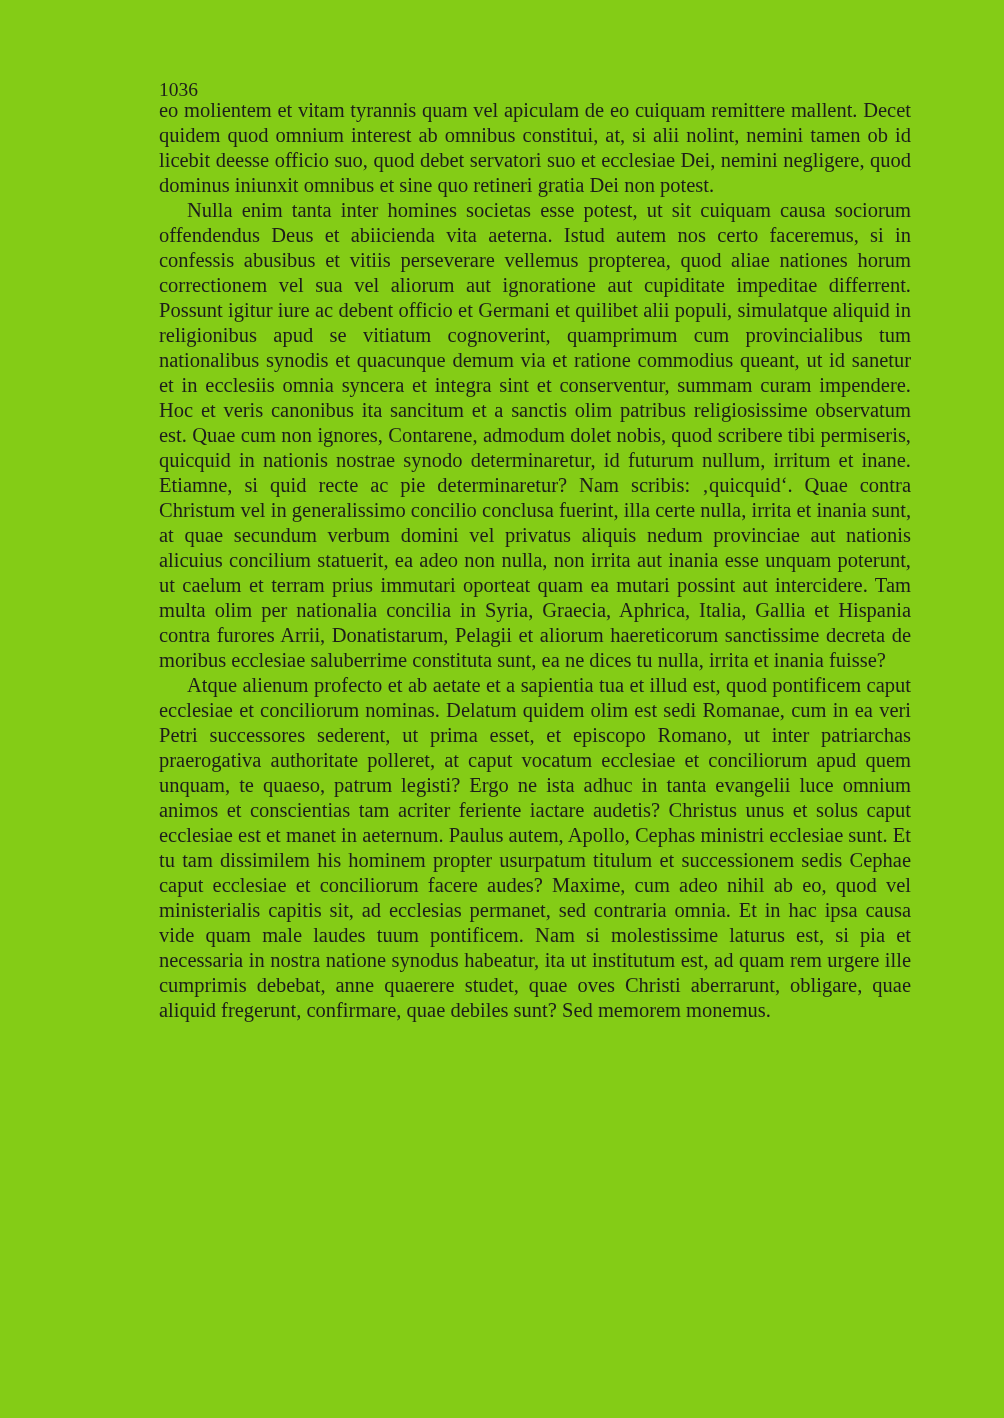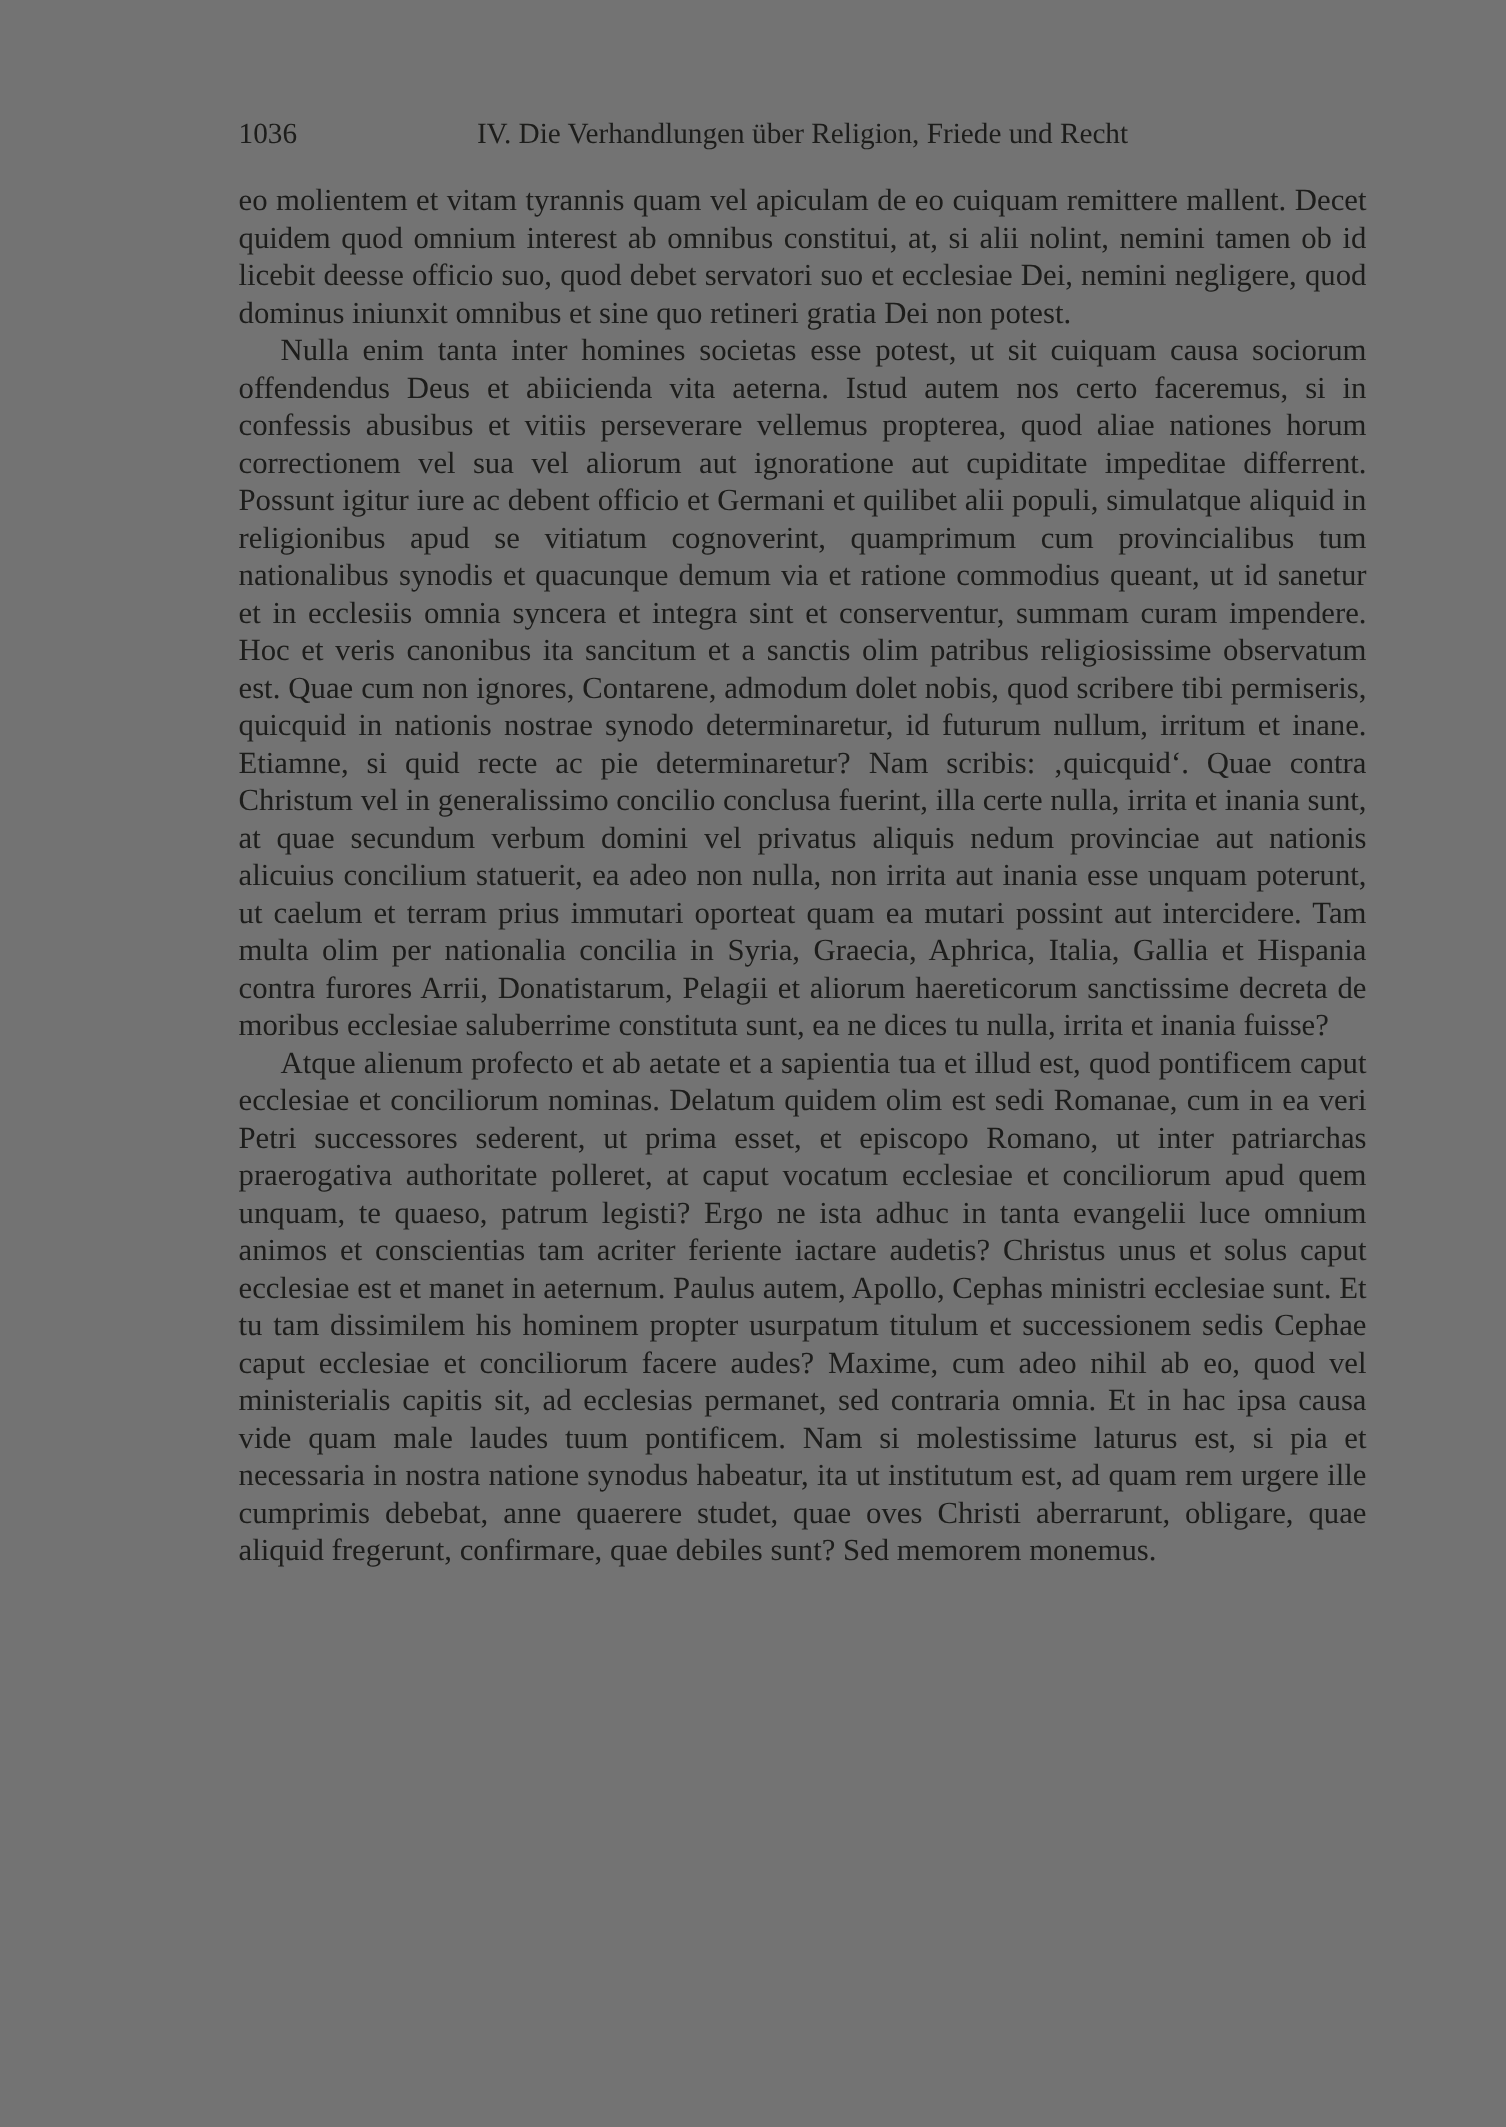"1036" .page { background: #737373 -> #84cc16 }
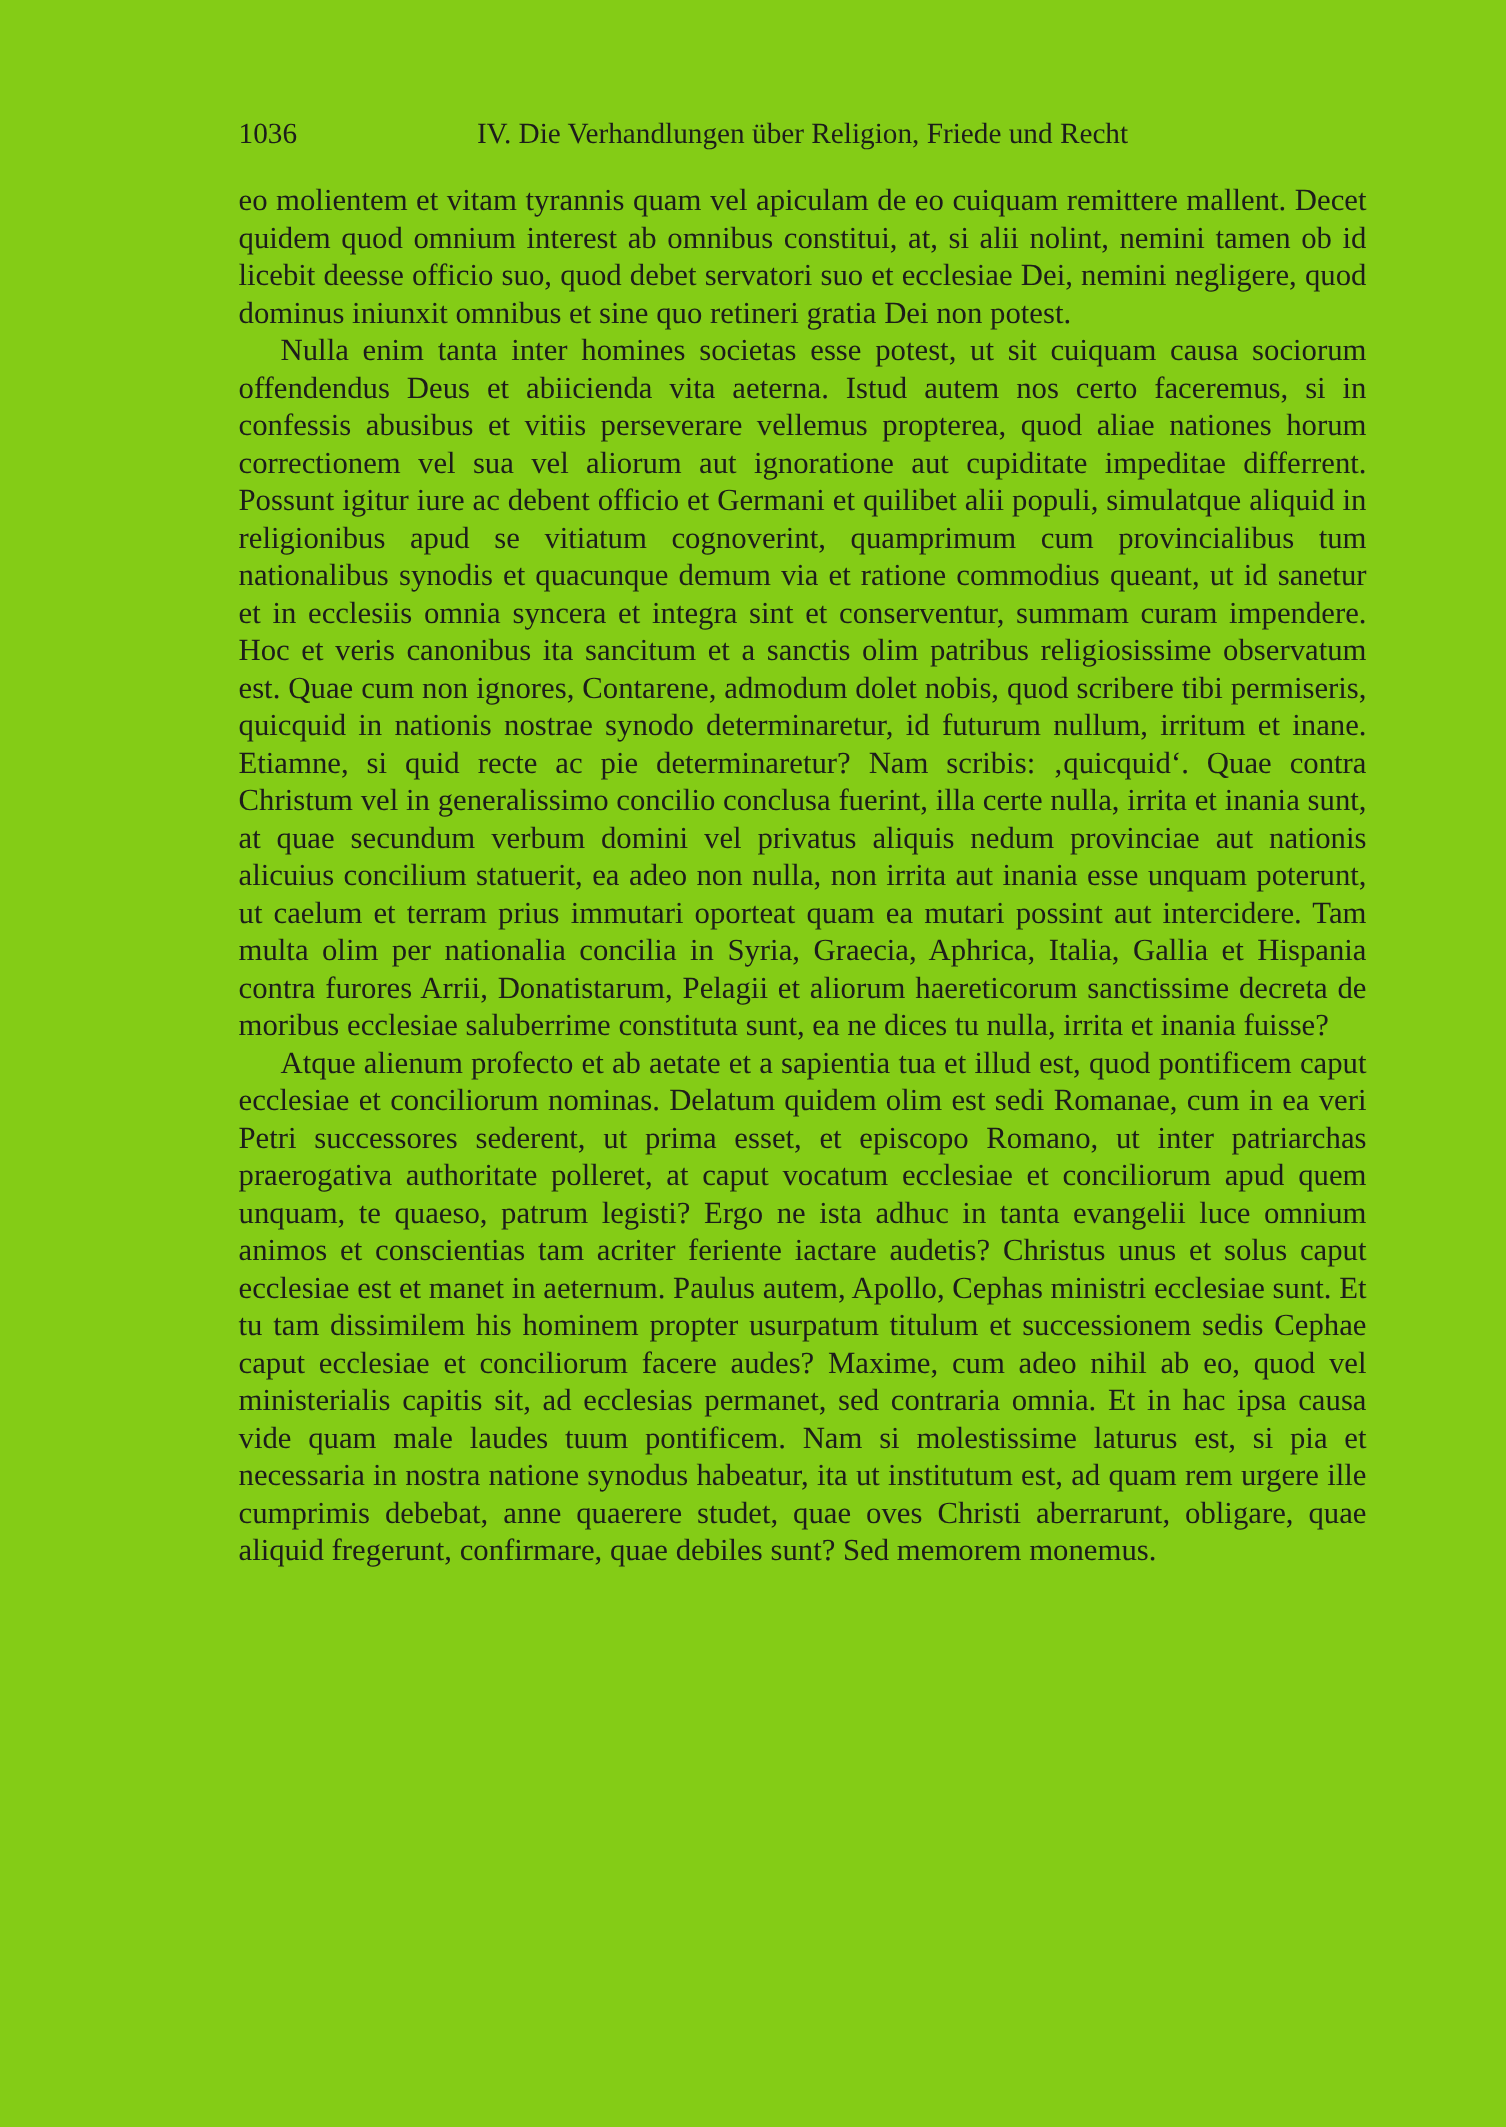"IV. Die Verhandlungen über Religion," span.header-title { html: <span>IV. Die Verhandlungen über Religion, Friede und Recht</span> -> none }
